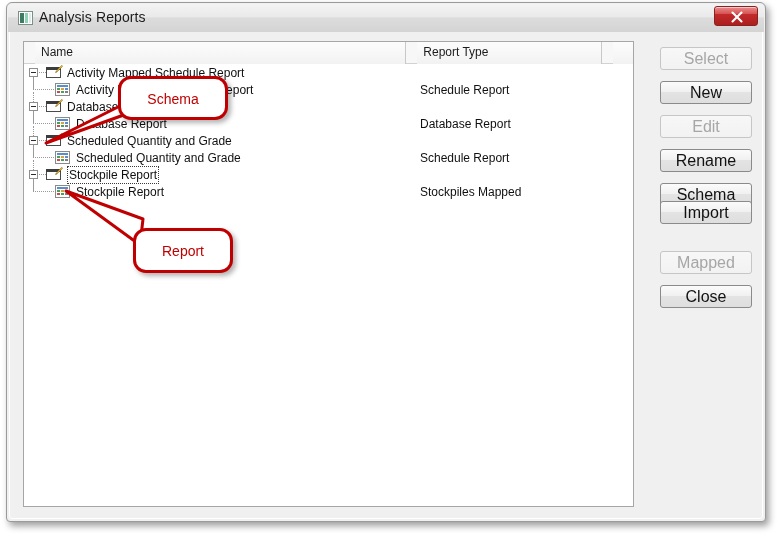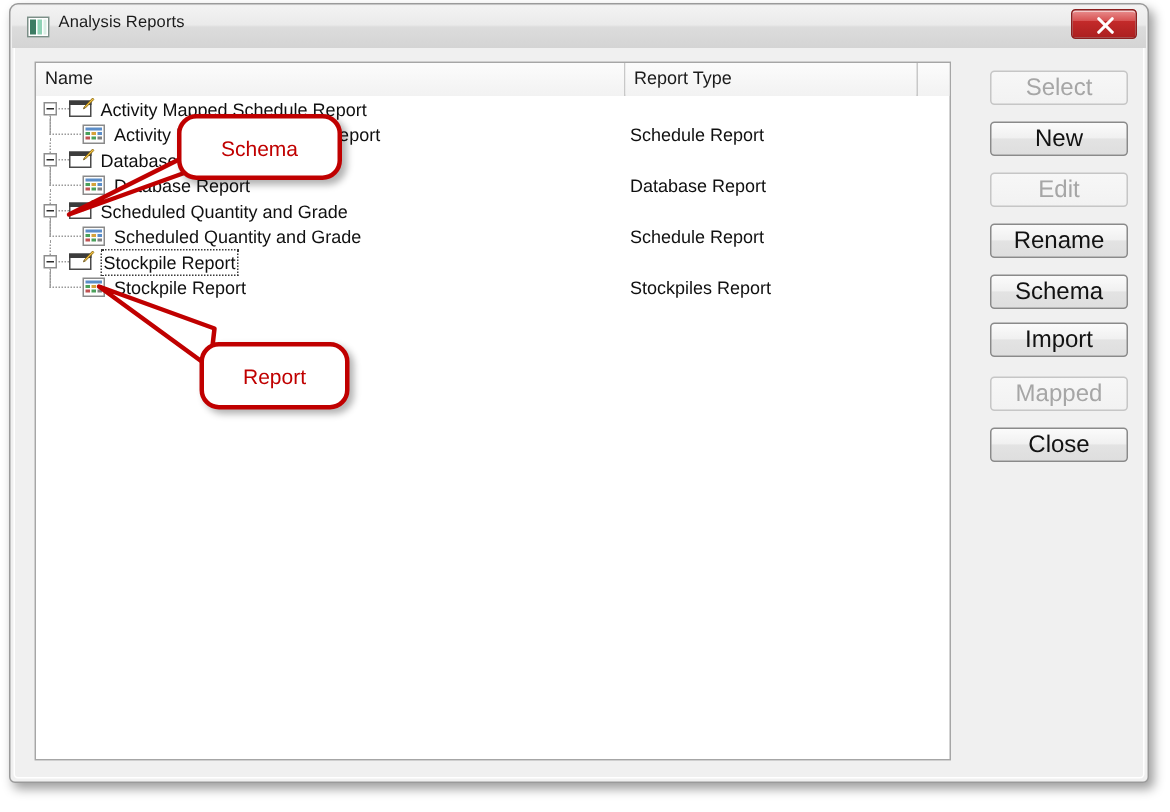"Analysis Reports" .title-text { font-size: 11px -> 14px }
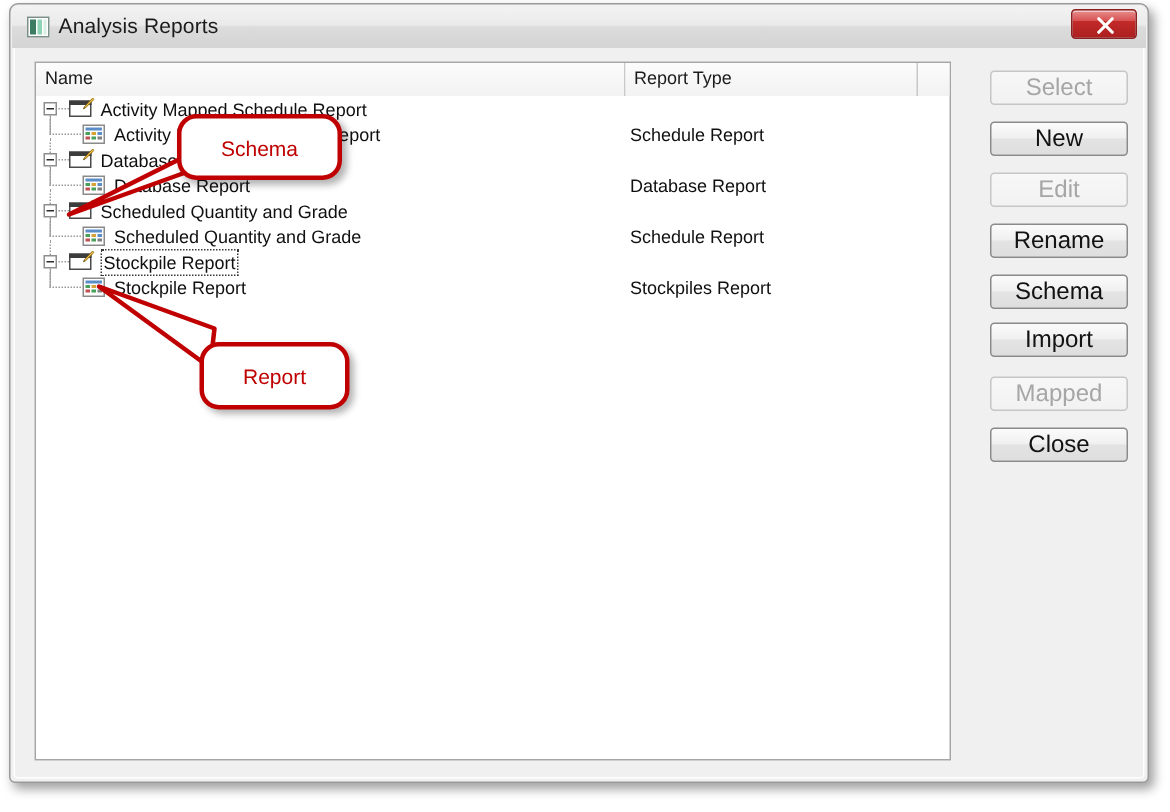"Name" .col-head { margin-left: none -> 11px }
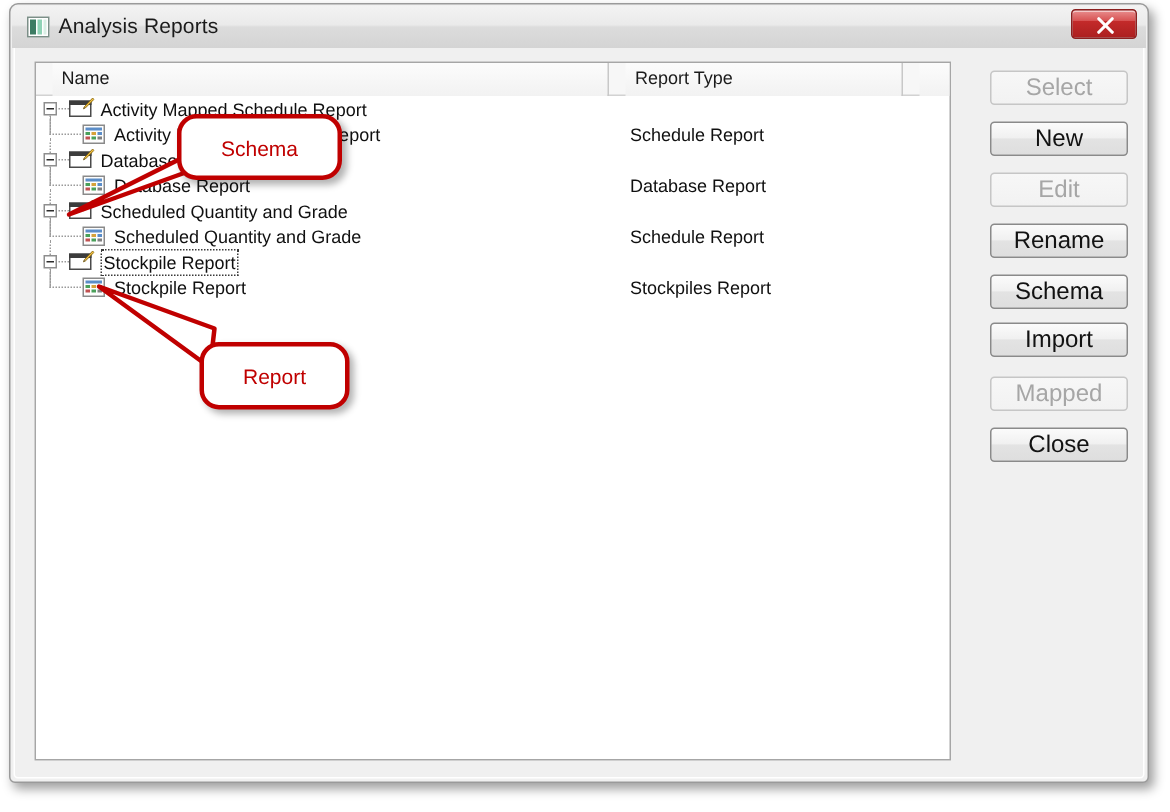"Stockpiles Report" span.cell-type { text: Report -> Mapped }
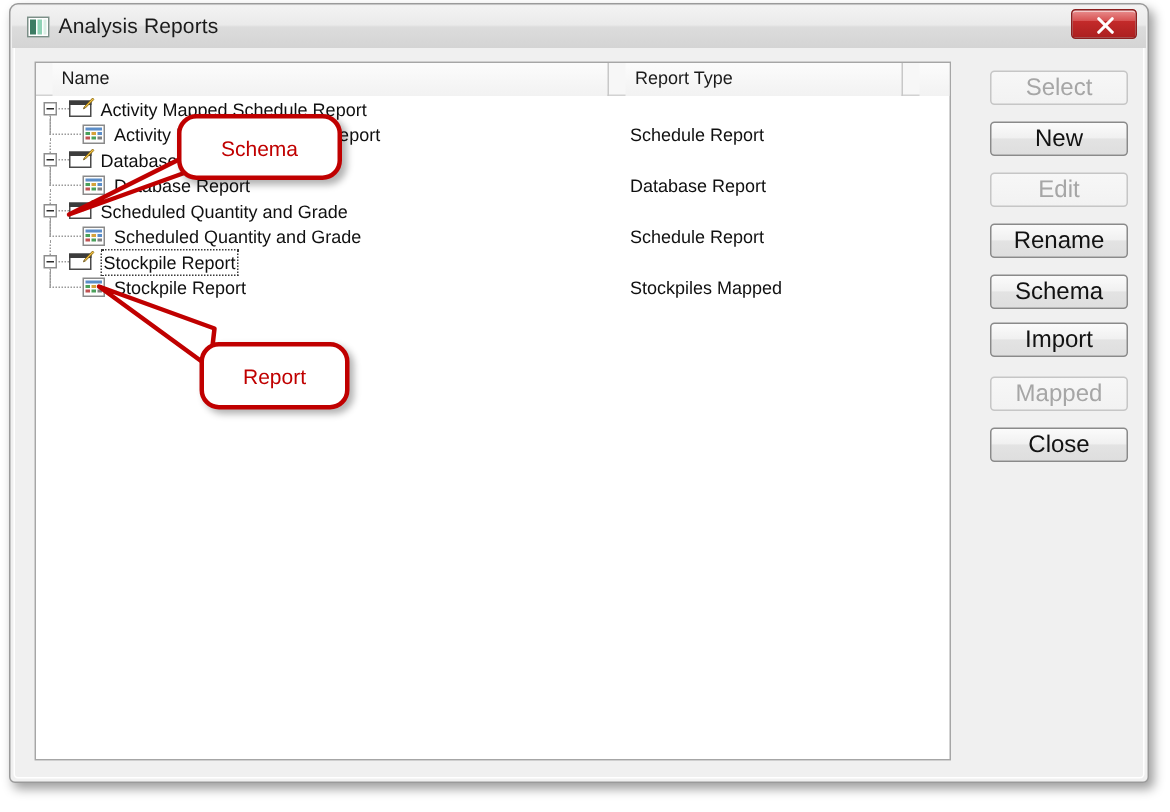"Import" div.btn { top: 212px -> 198px }
